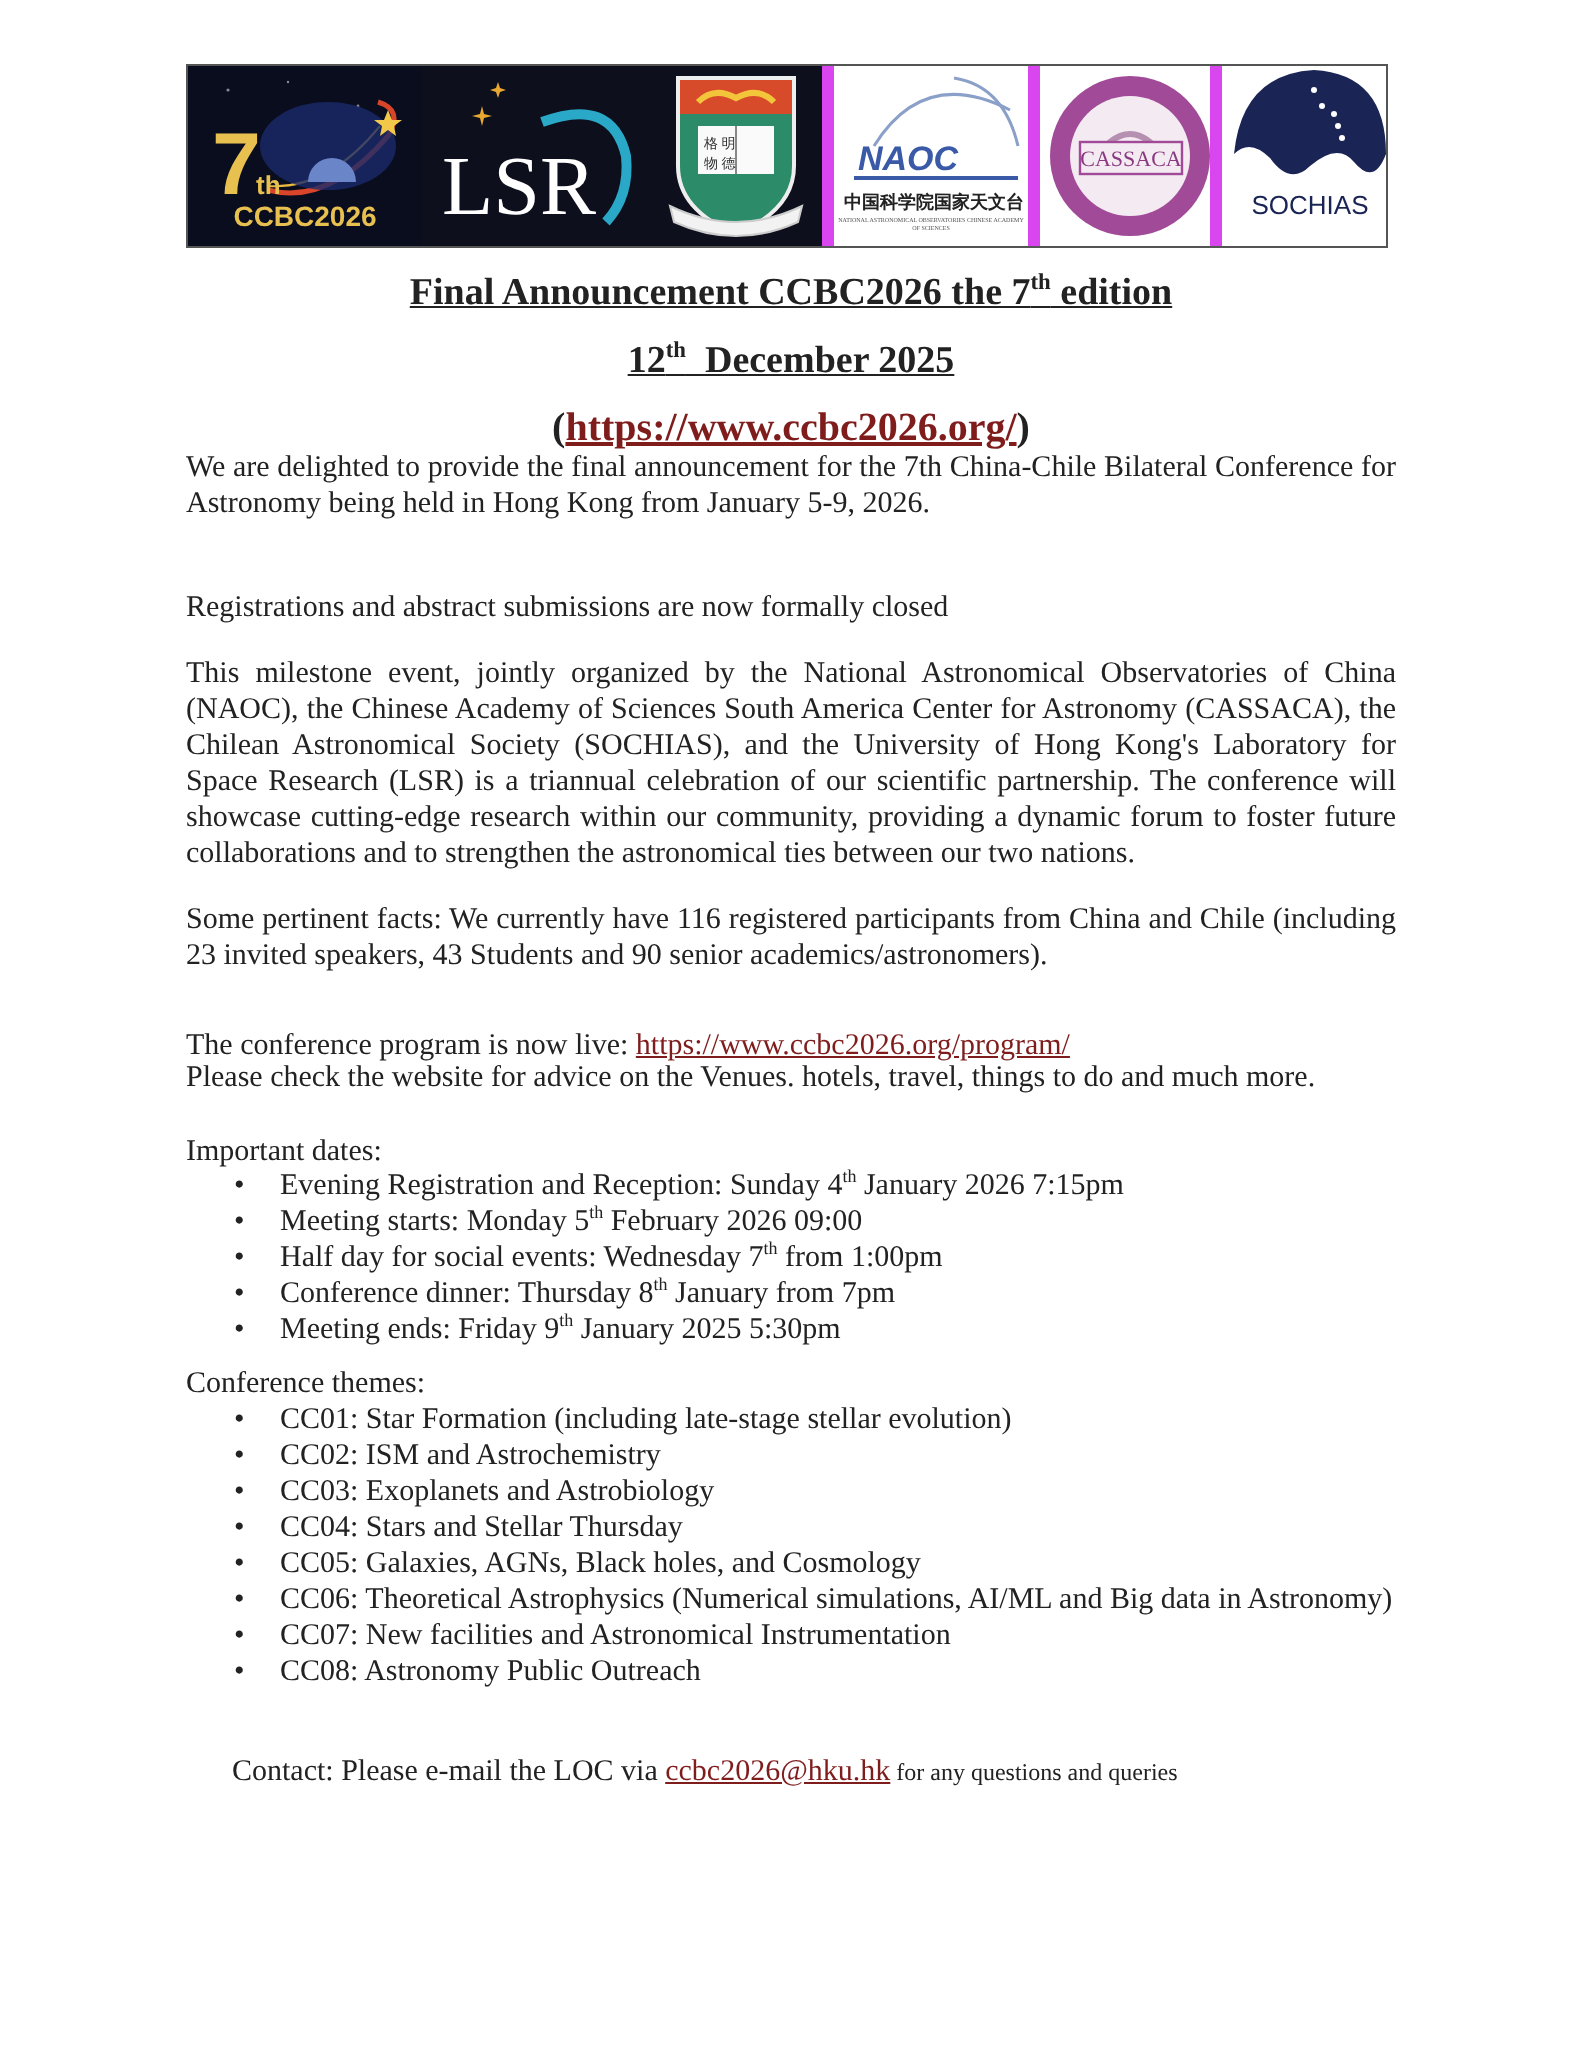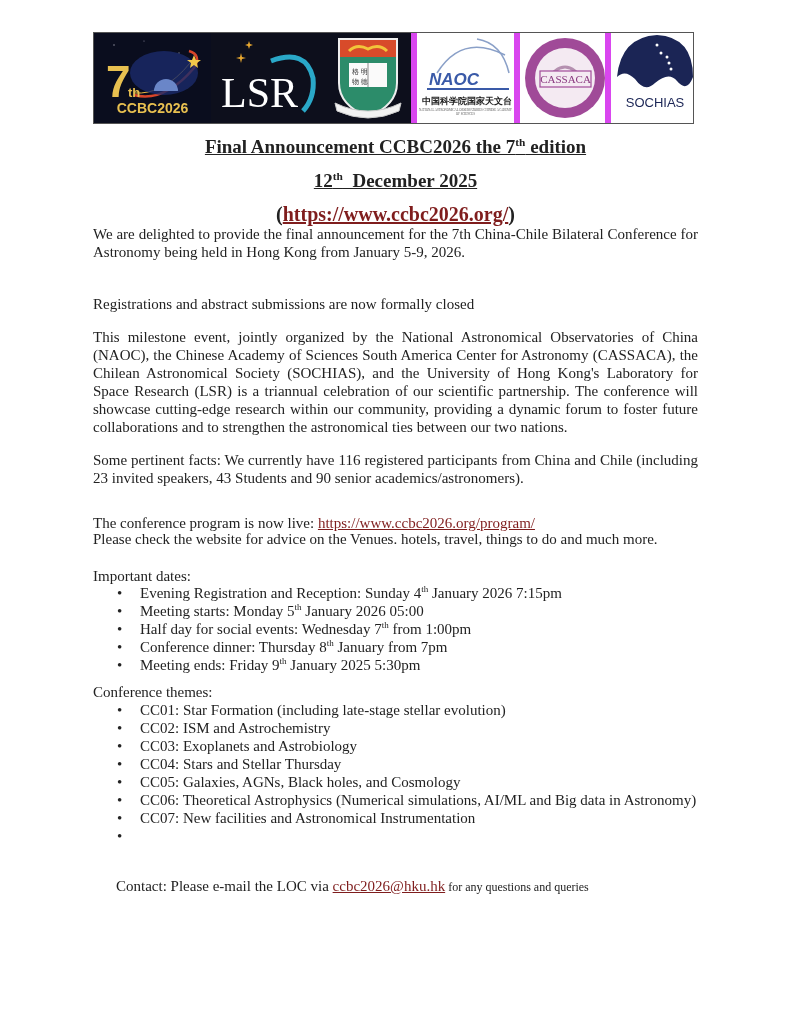"January 2026 05:00" span { text: January 2026 05:00 -> February 2026 09:00 }
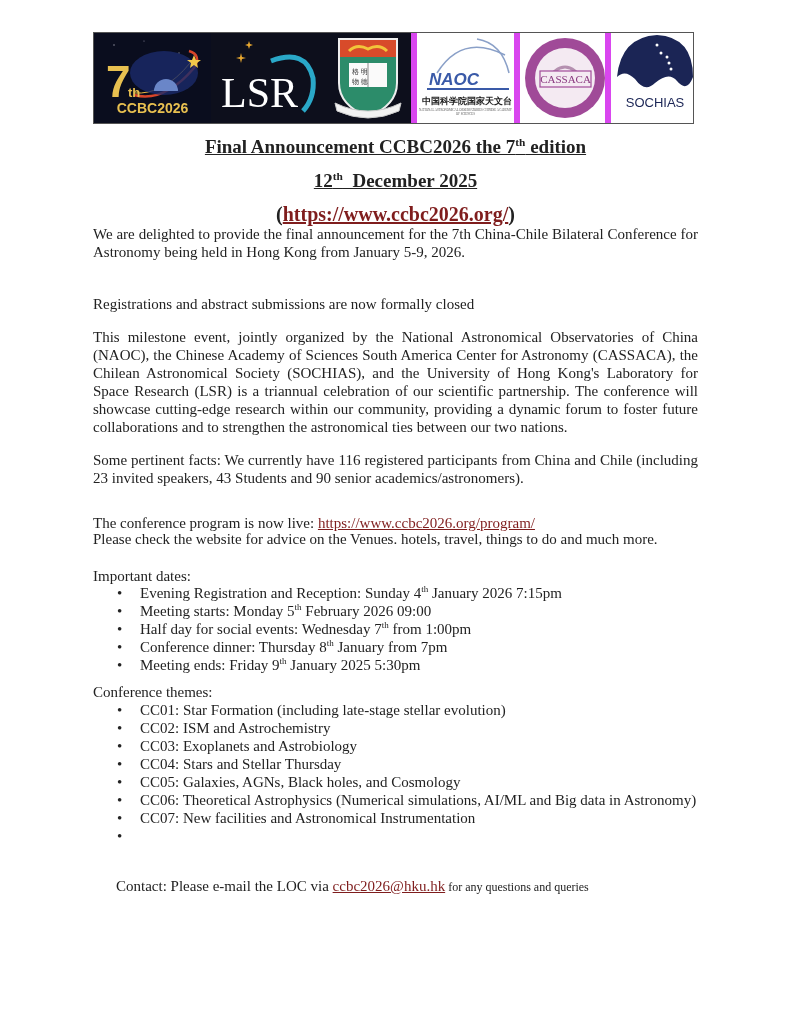"CC08: Astronomy Public Outreach" span { html: none -> <span>CC08: Astronomy Public Outreach</span> }
